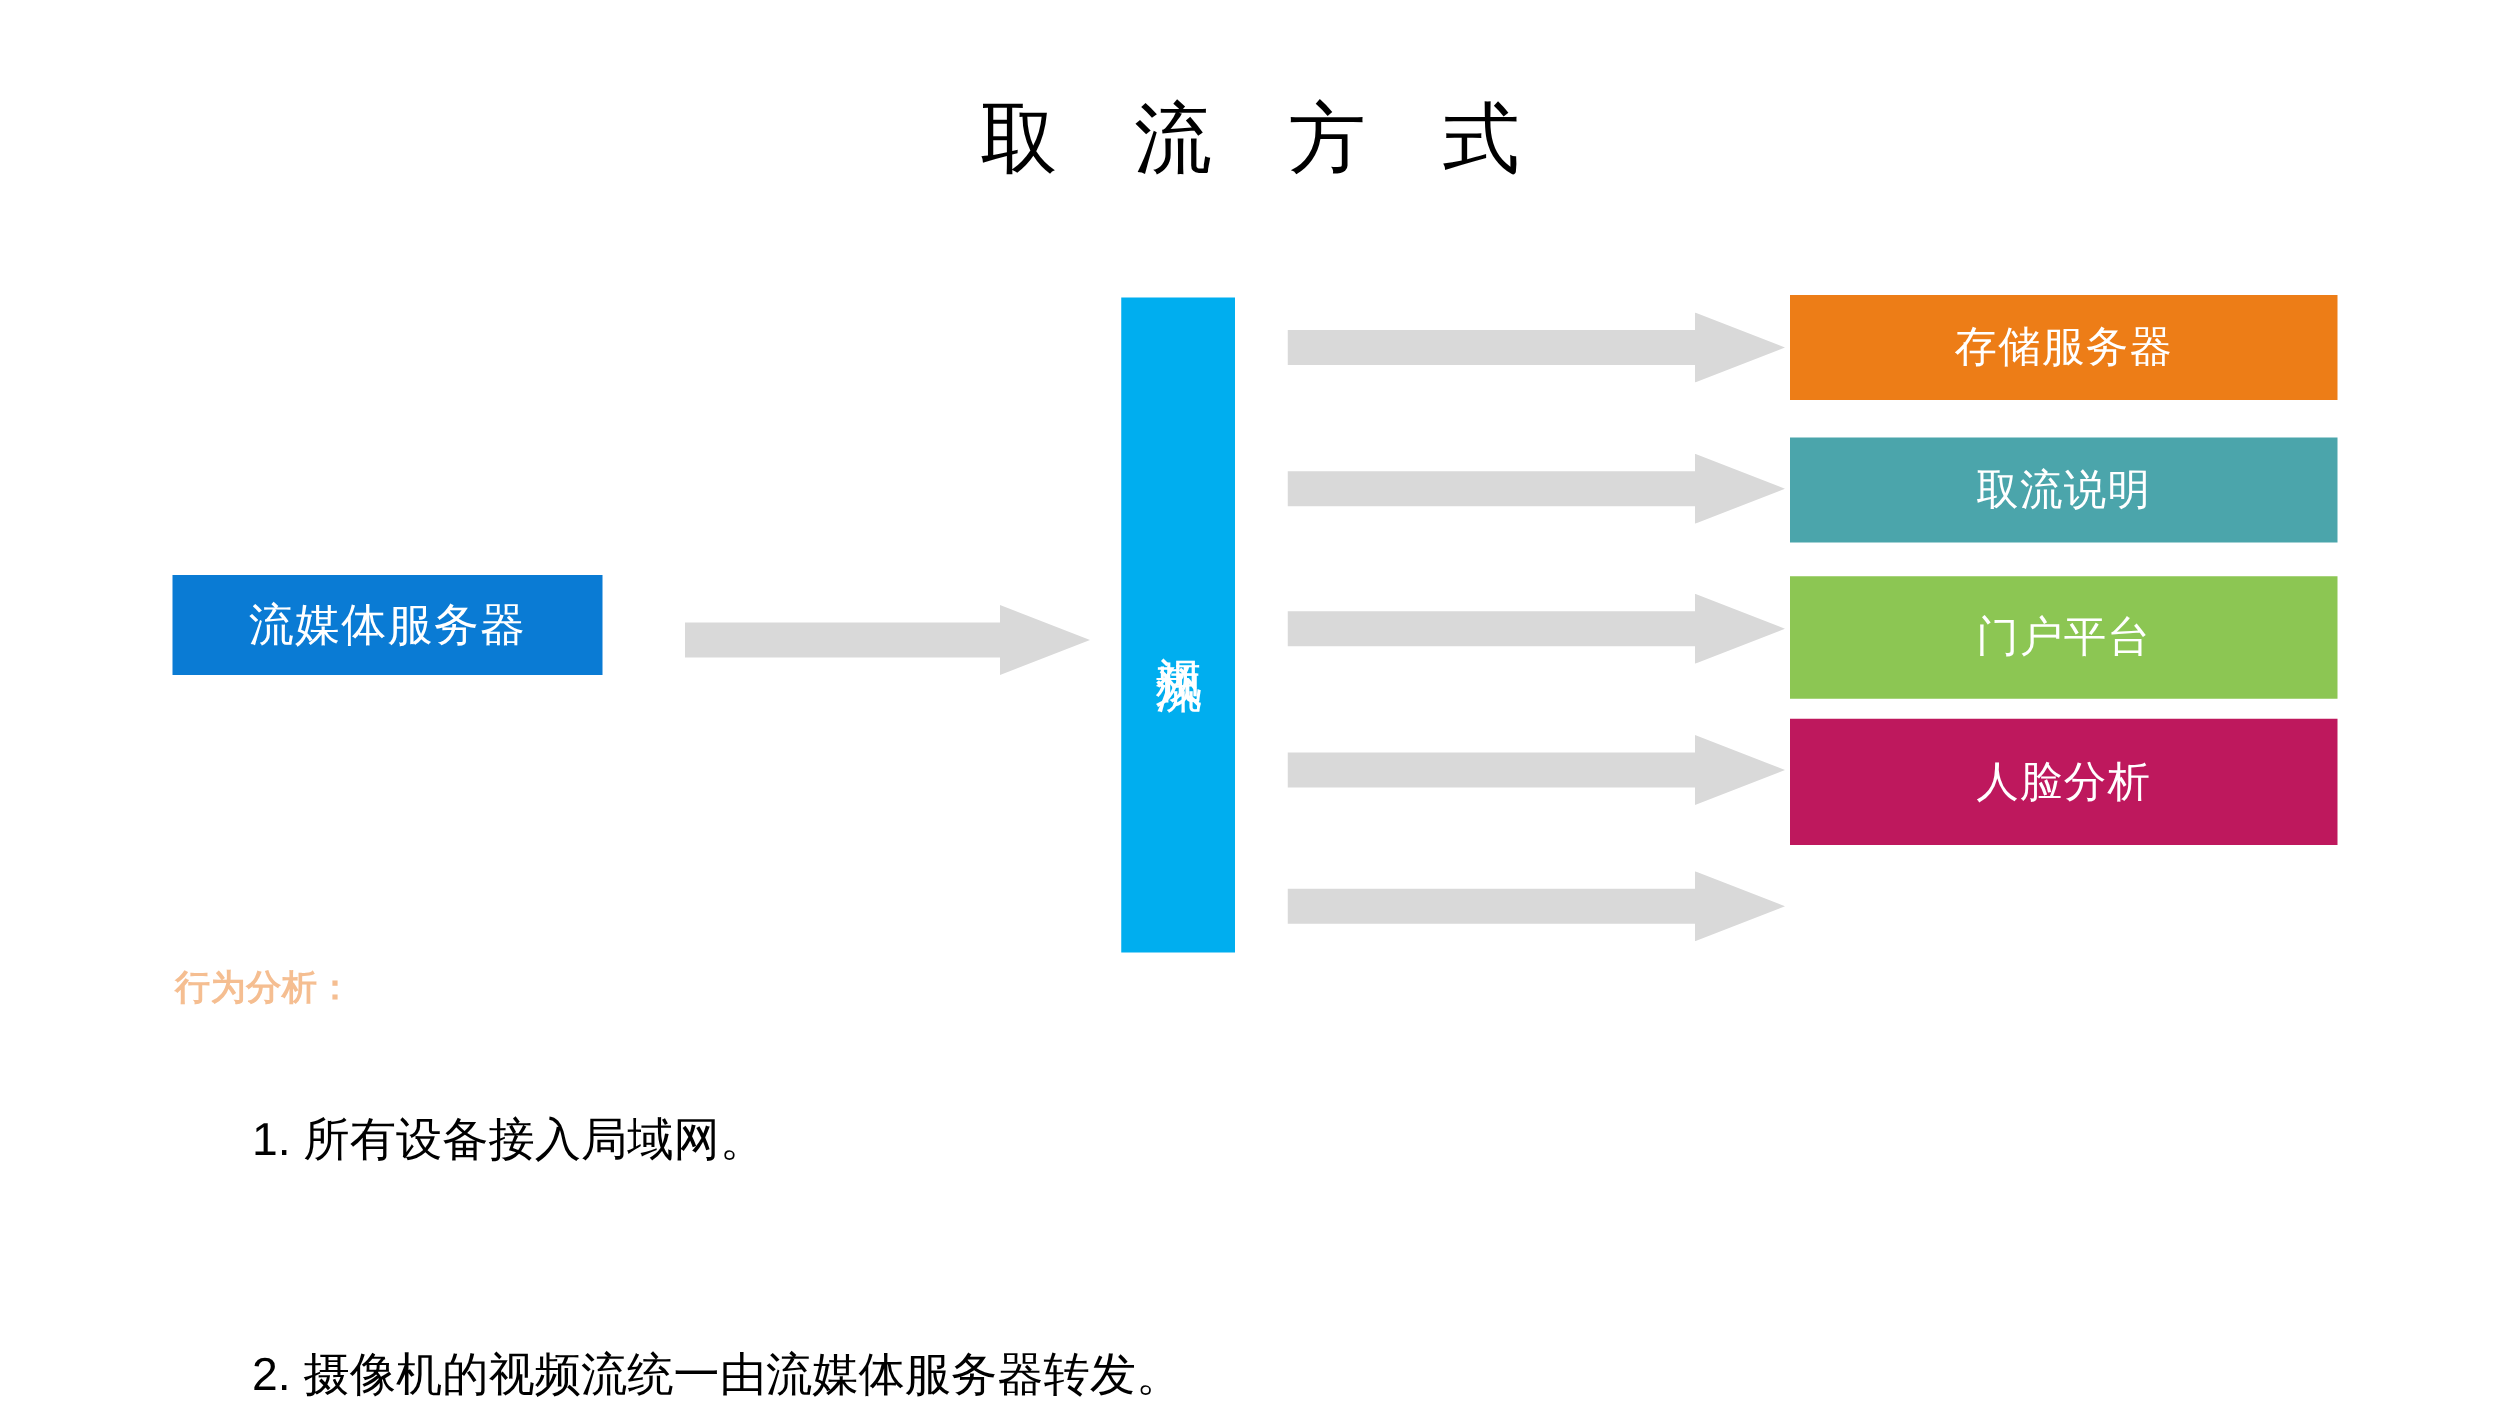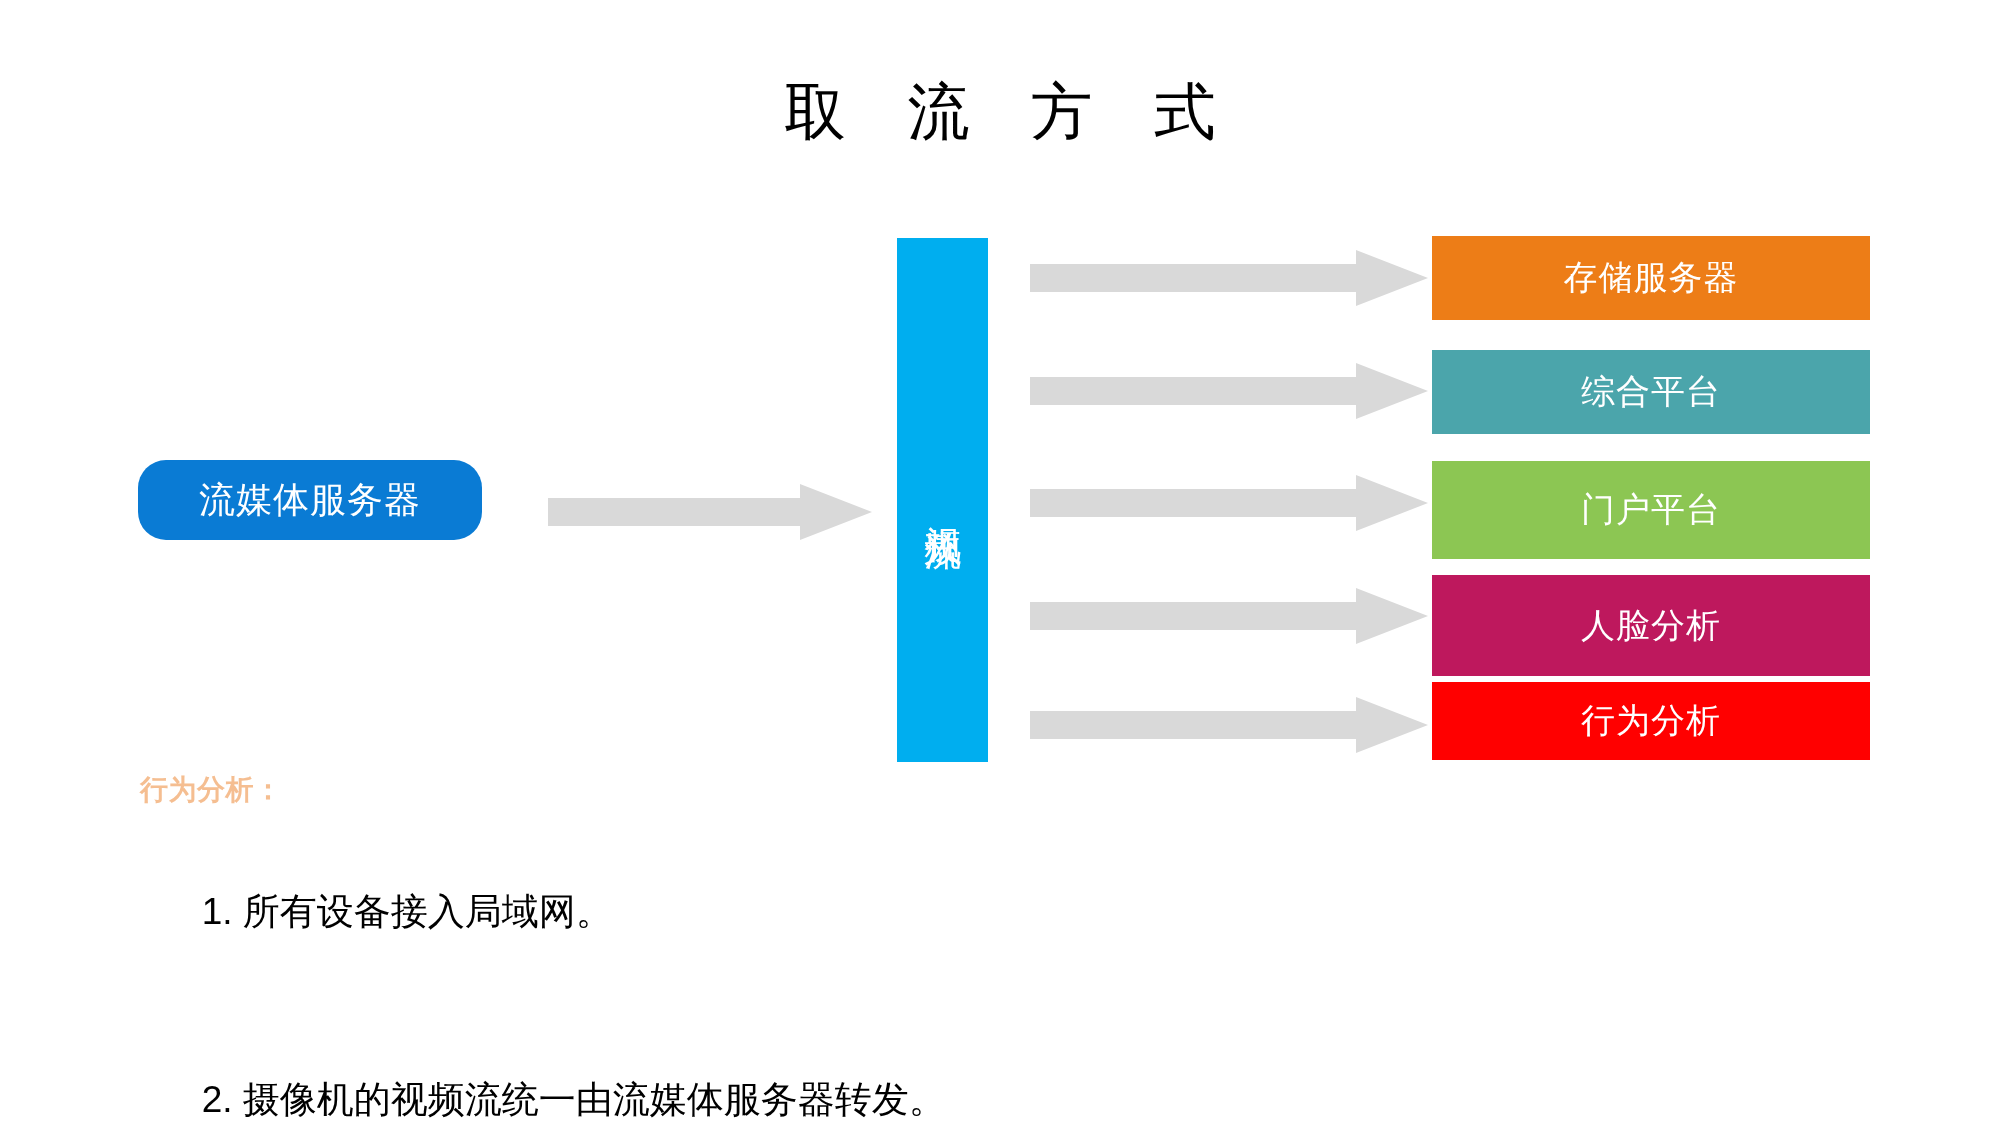"综合平台" span { text: 综合平台 -> 取流说明 }
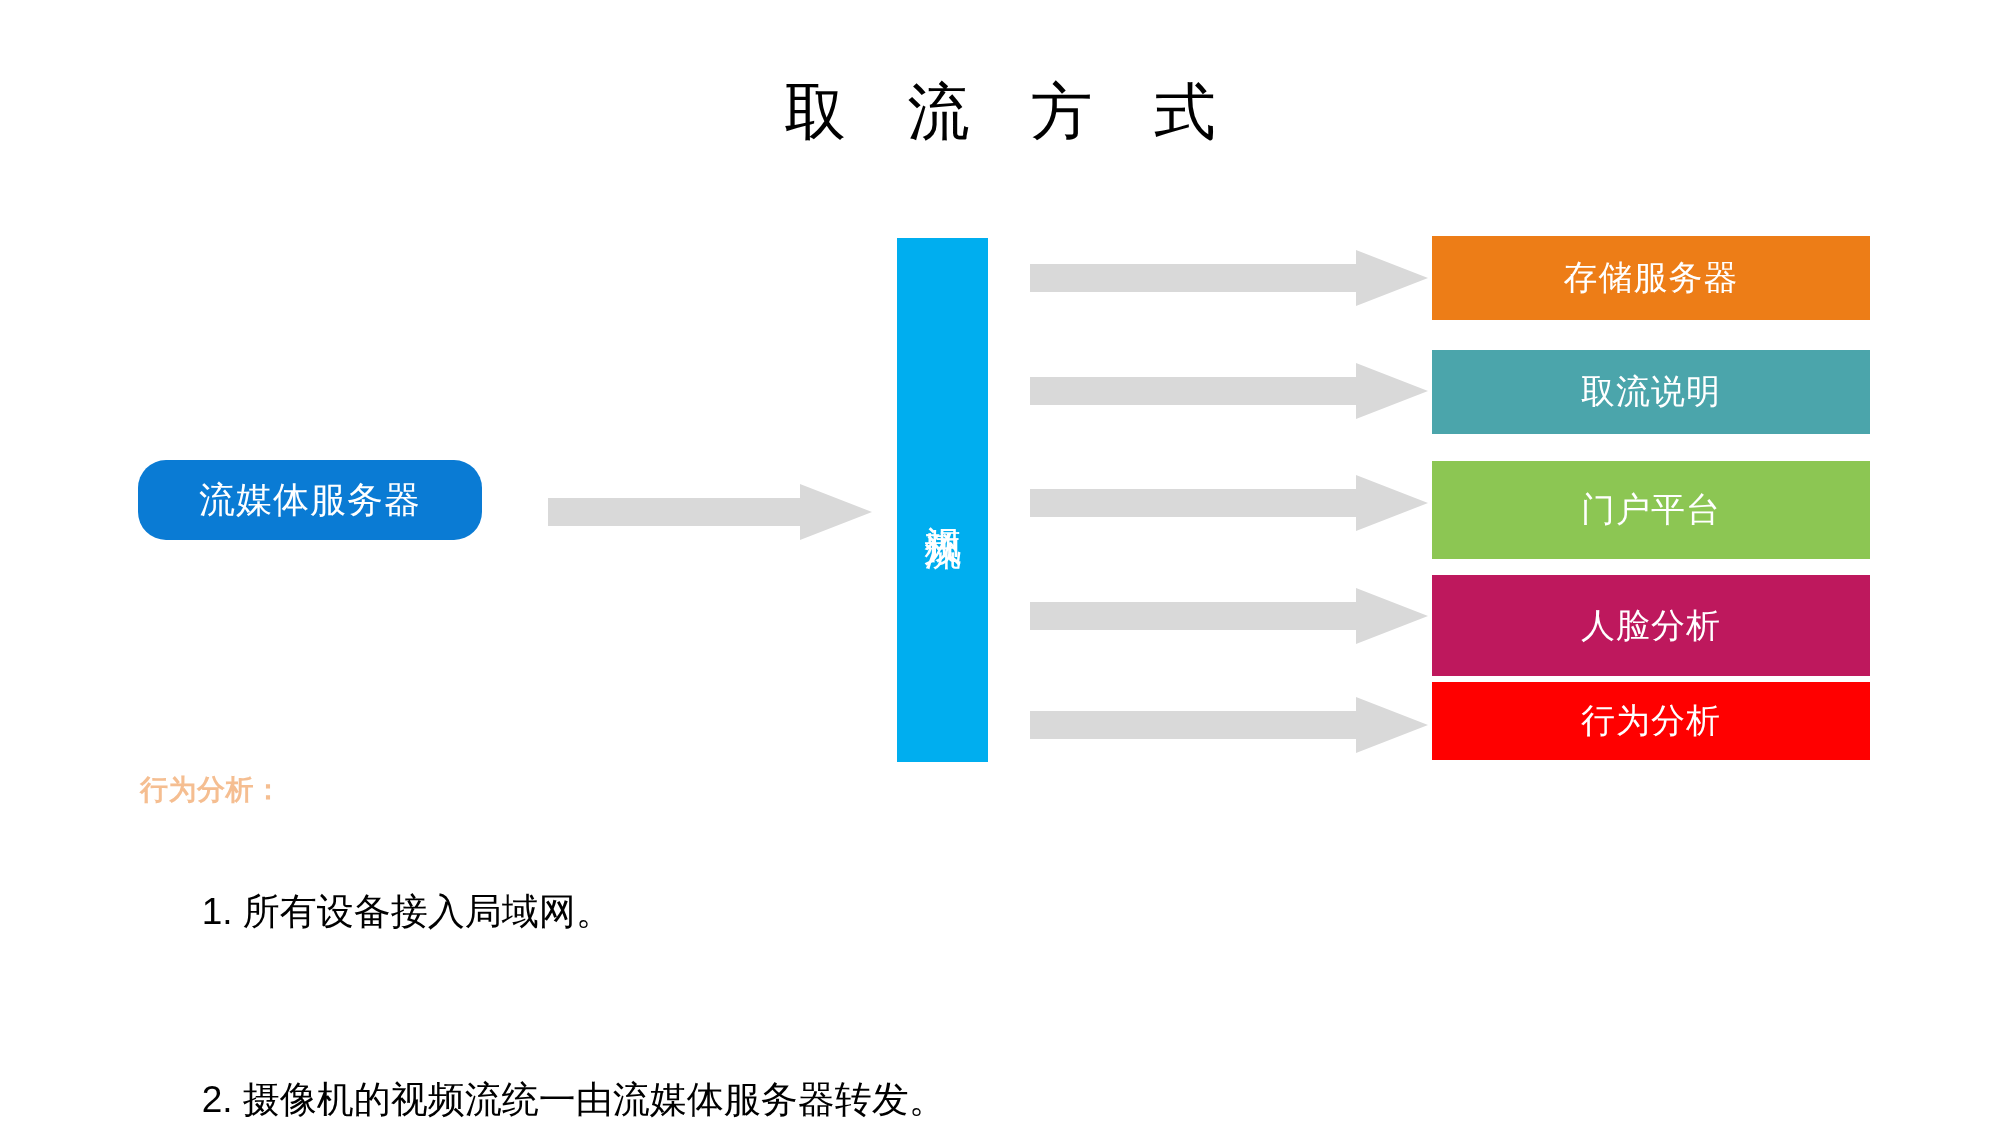"流媒体服务器" .source-box { border-radius: 28px -> none }
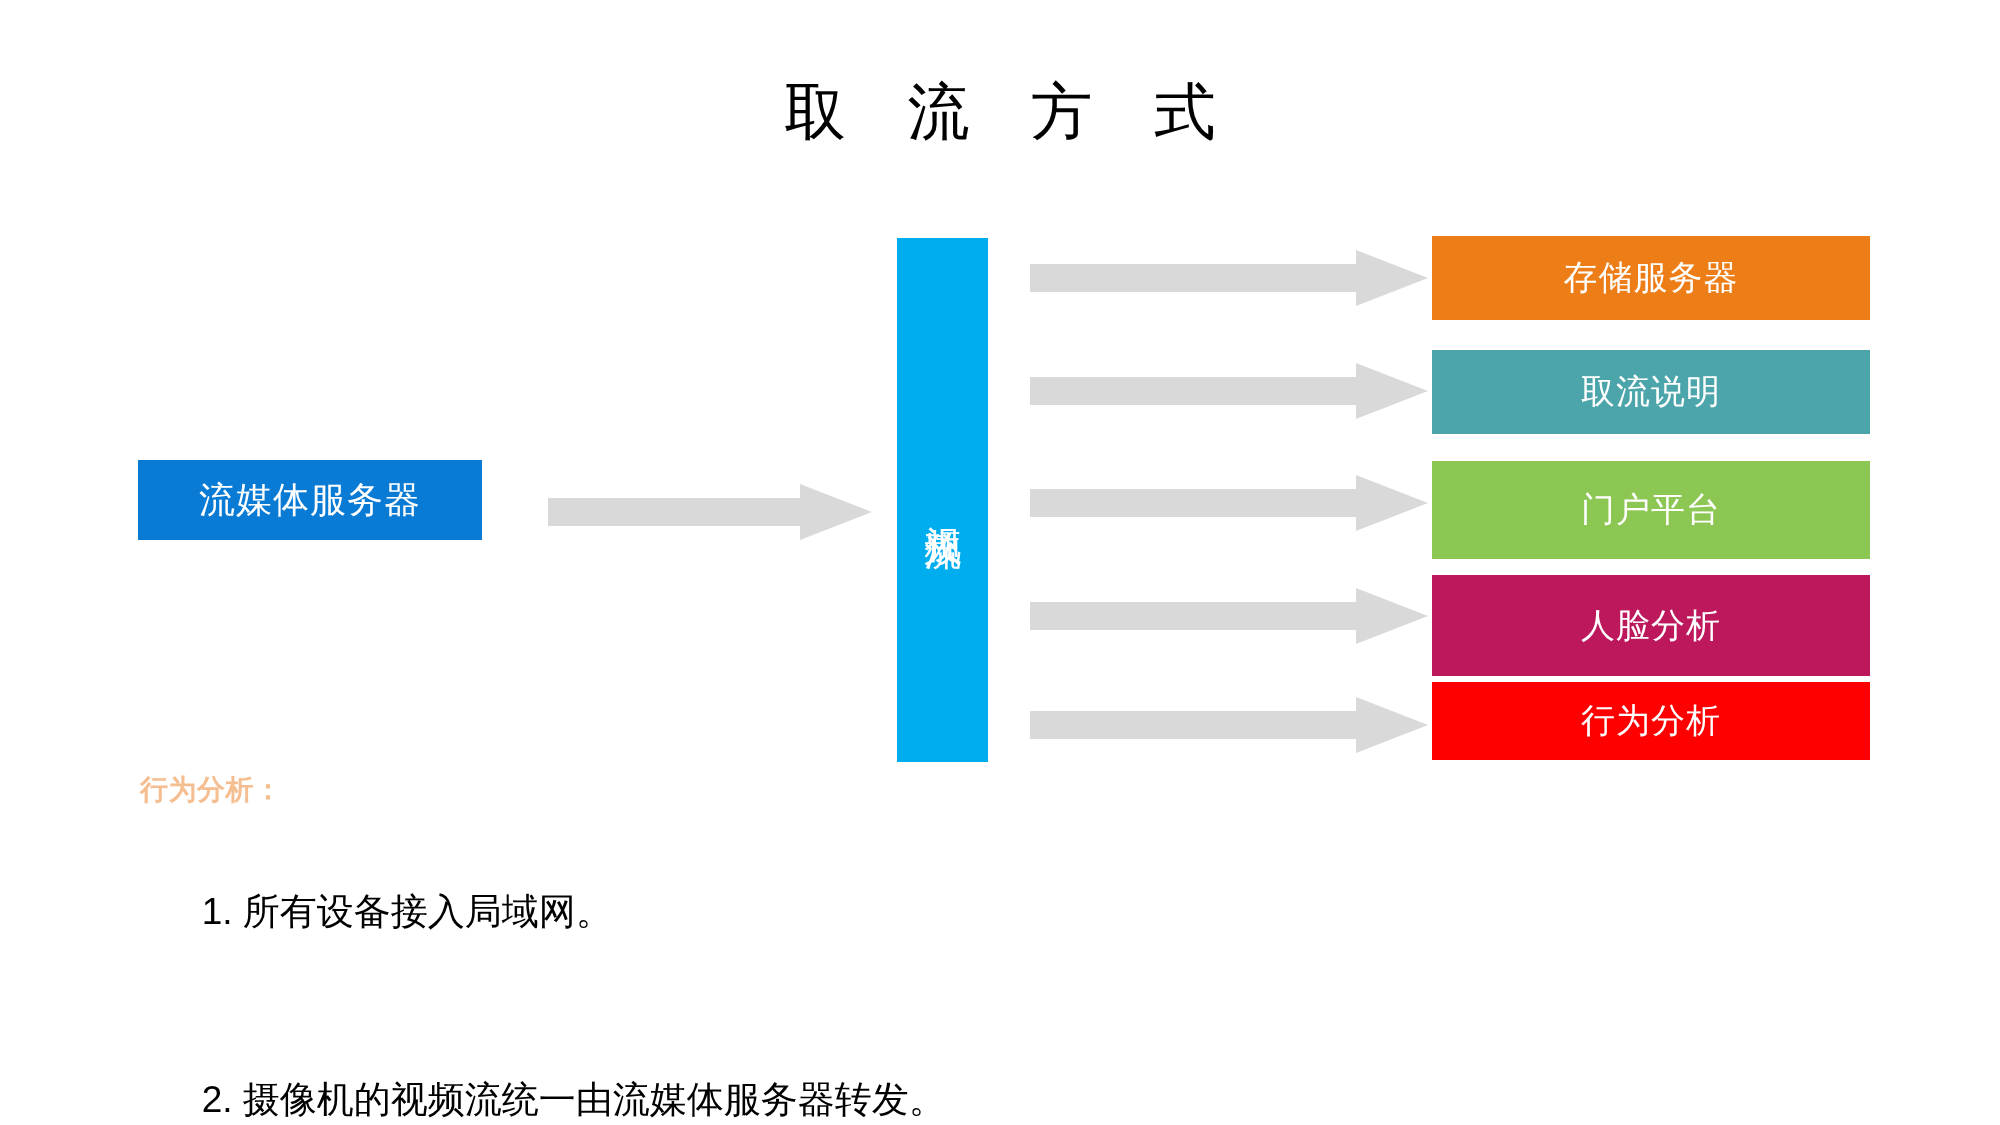"行为分析" div.dest-box { html: <div> <span>行为分析</span> </div> -> none }
